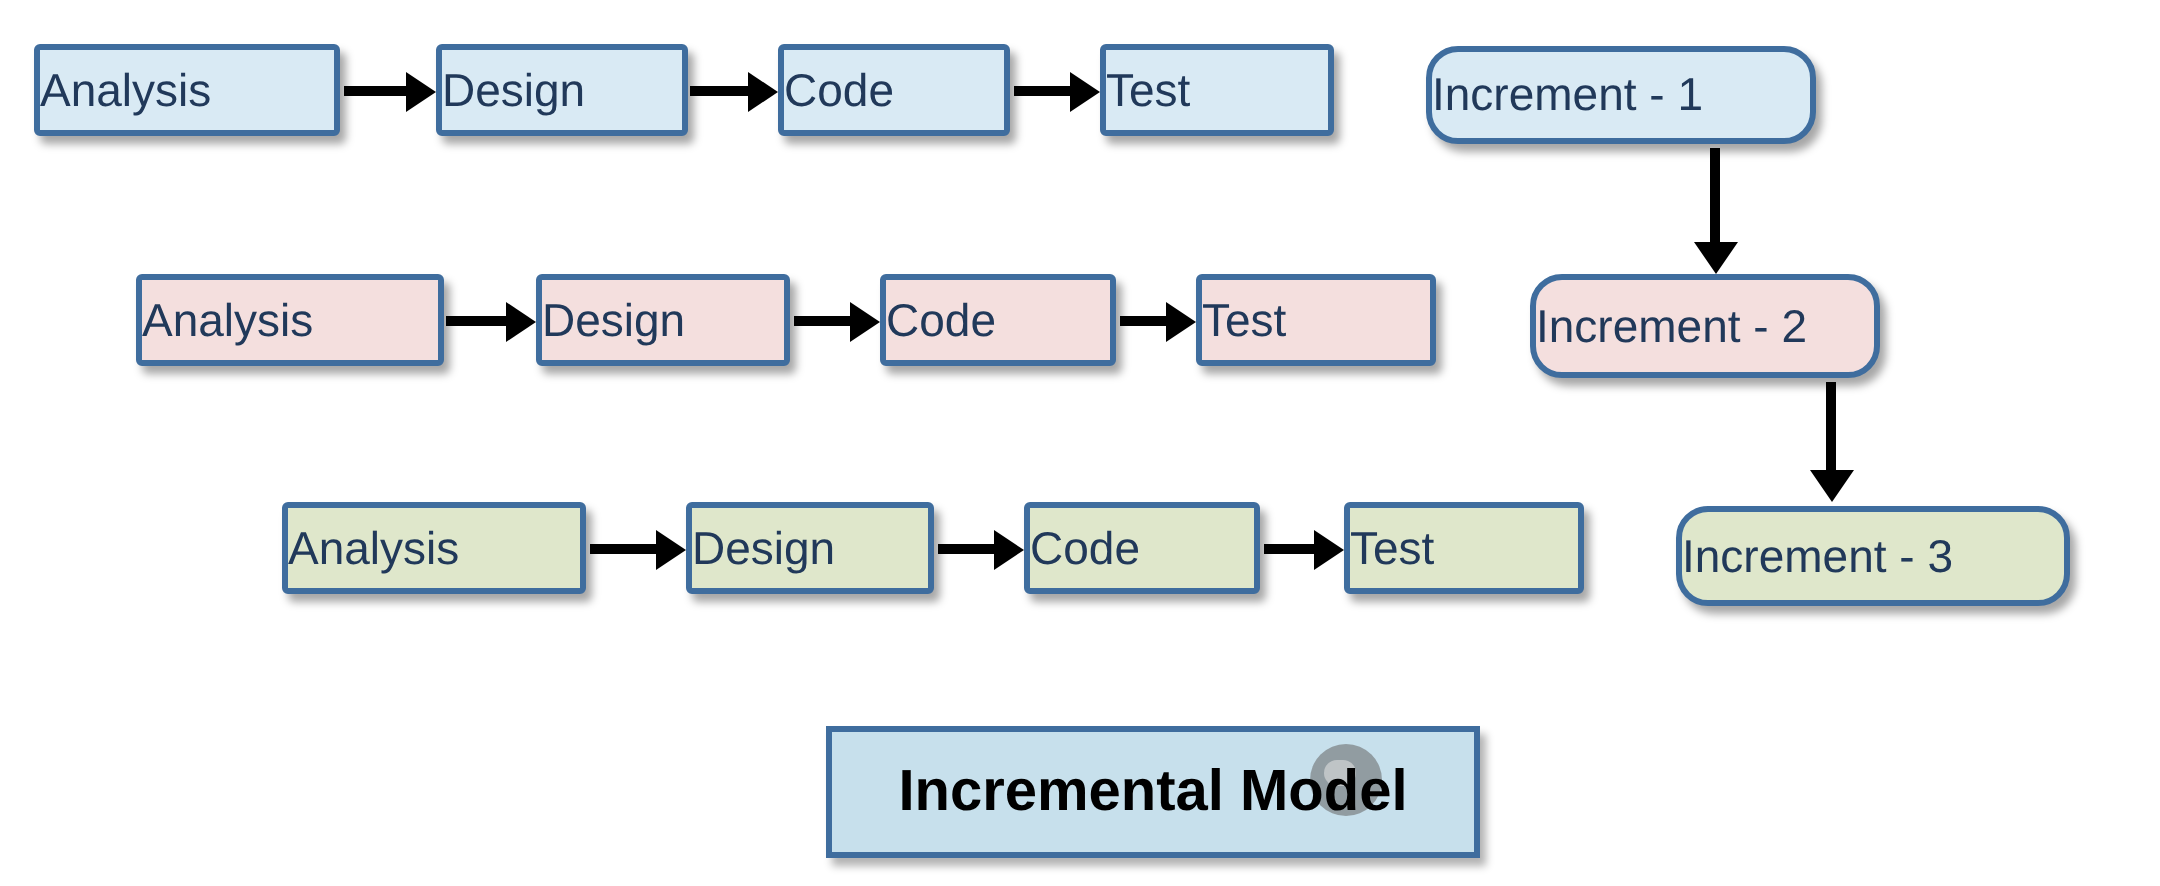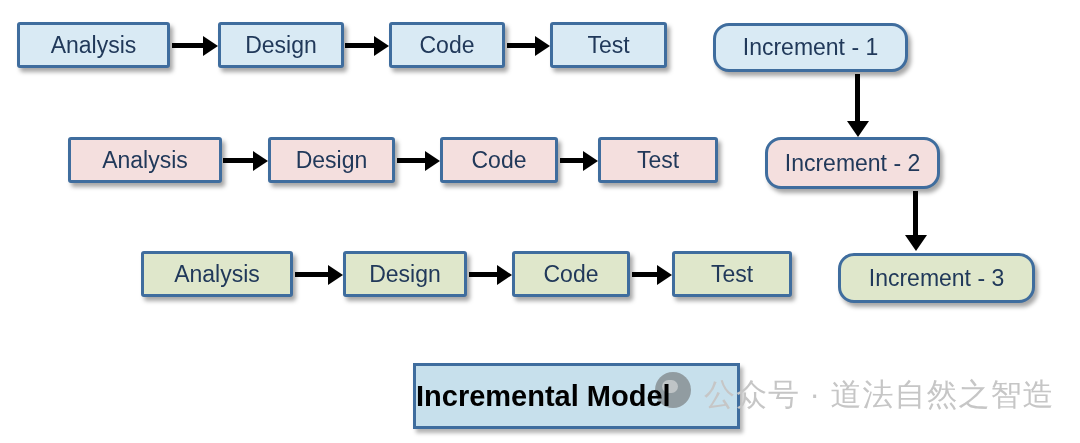"Analysis" .box { justify-content: center -> flex-start }
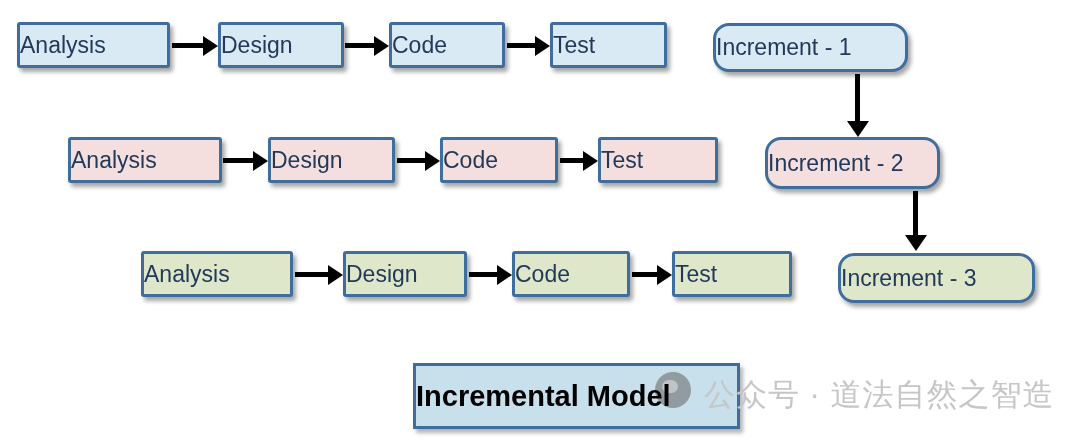"Incremental Model" .title-box { justify-content: none -> center }
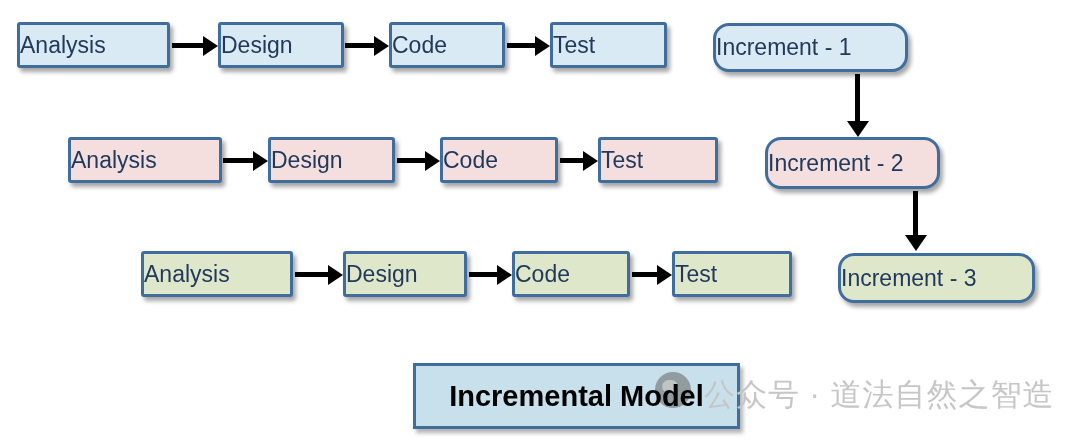"公众号 · 道法自然之智造" div.wm-text { html: <div>公众号 · 道法自然之智造</div> -> none }
